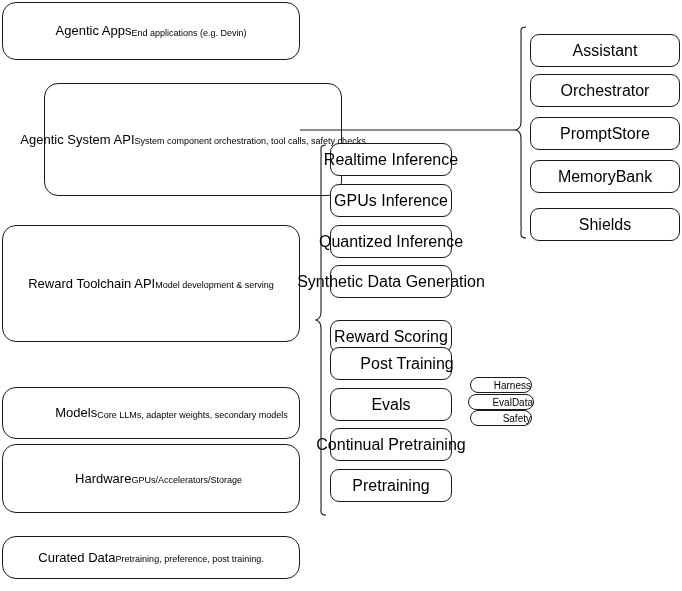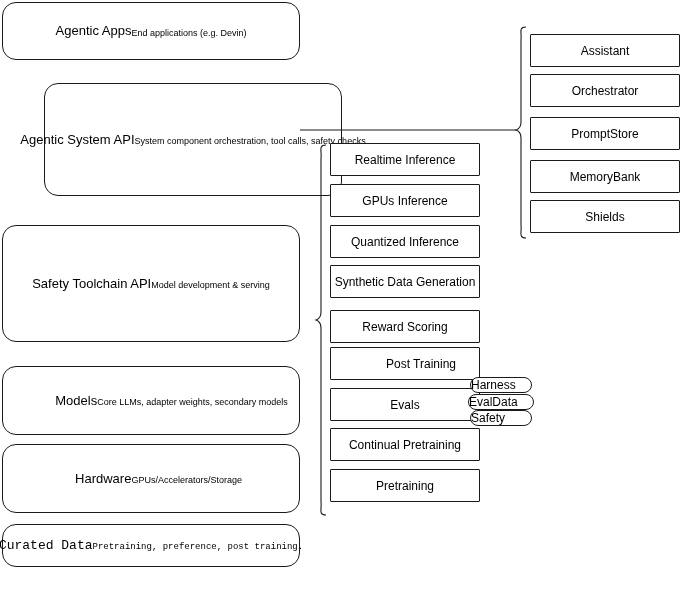"Assistant" .chip { border-radius: 1px -> 9px; font-size: 12px -> 16px }
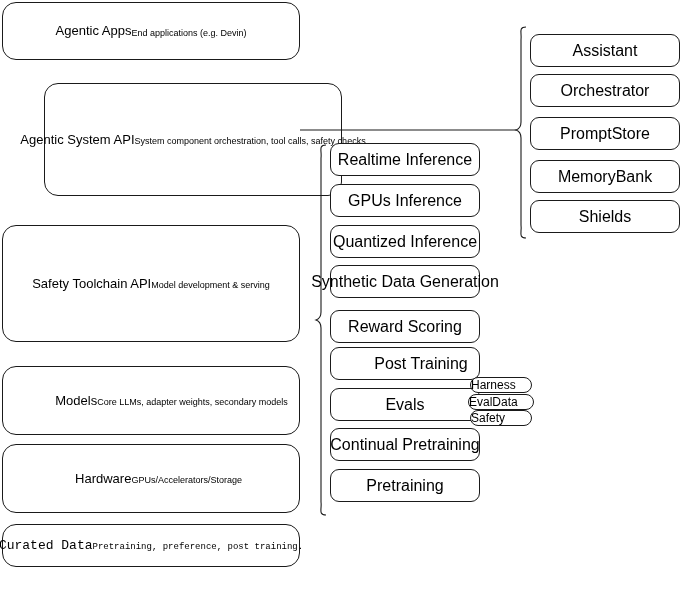"Realtime Inference" .chip-mid { width: 150px -> 122px }
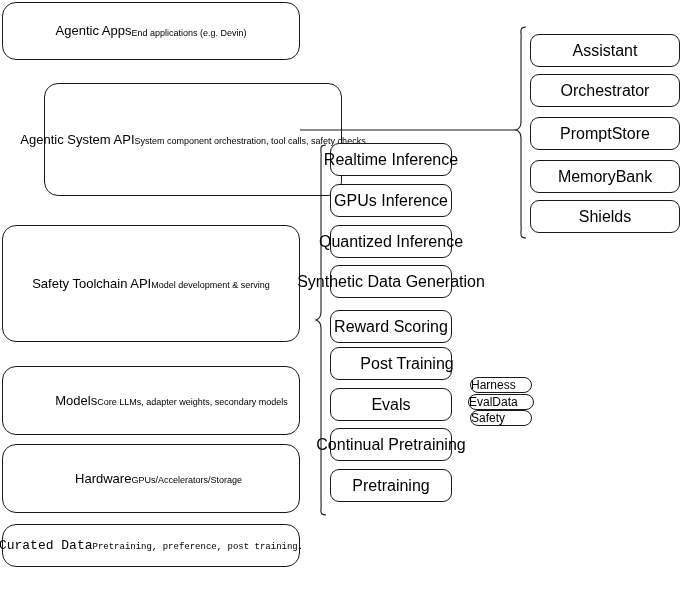"Shields" div.box { top: 200px -> 208px }
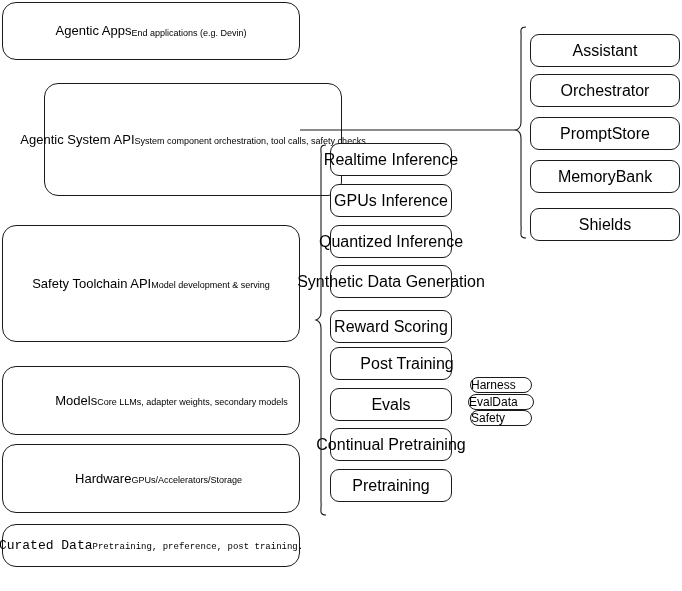"Safety Toolchain API" div.layer-title { text: Safety -> Reward }
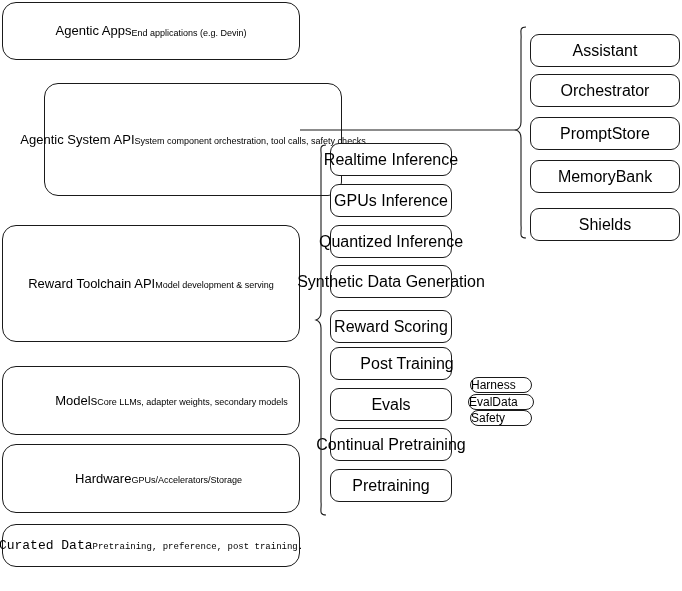"Reward Scoring" div.box { top: 310px -> 320px }
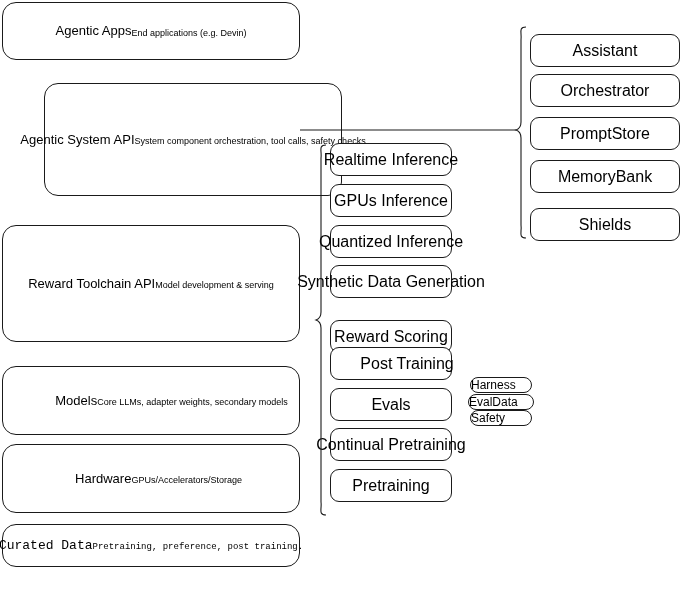"Harness" .pill { font-size: 12px -> 10px; justify-content: flex-start -> flex-end }
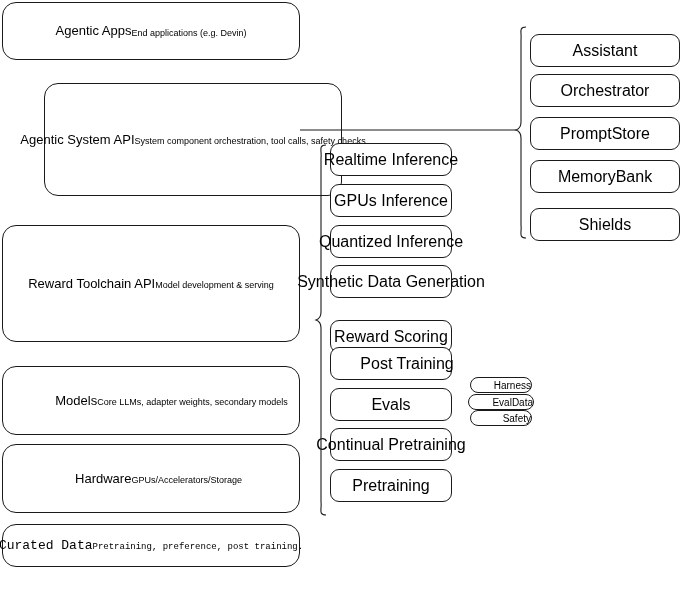"Models" div.box { height: 69px -> 52px; top: 366px -> 387px }
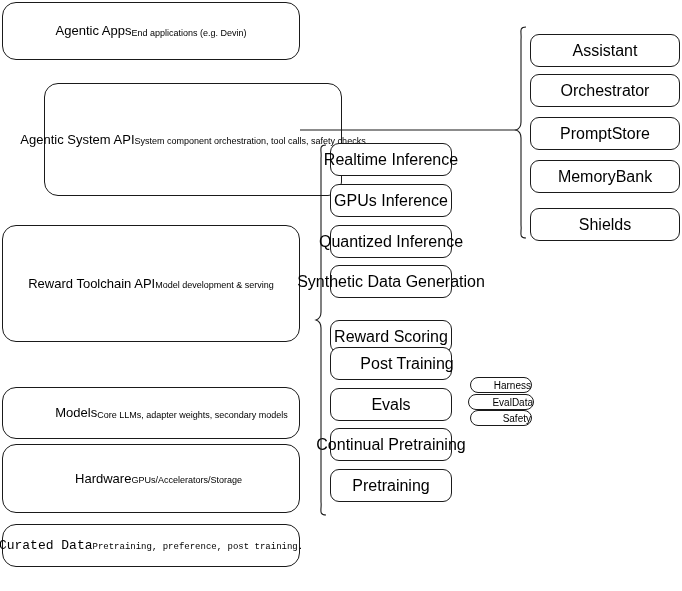"Curated Data" div.box { font-family: Liberation Mono, monospace -> none; top: 524px -> 536px }
